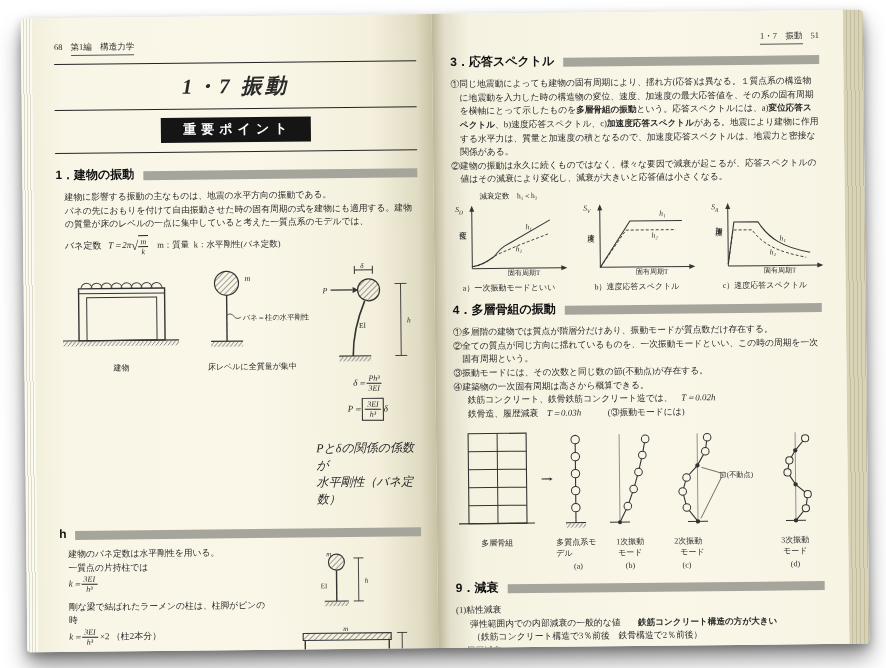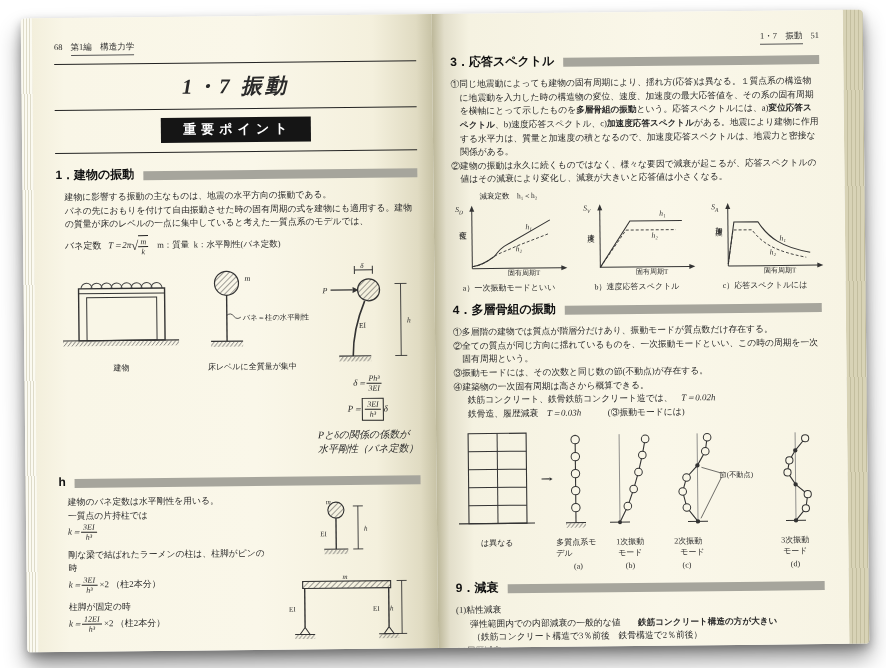"c）応答スペクトルには" span.figcap { text: 応答スペクトルには -> 速度応答スペクトル }
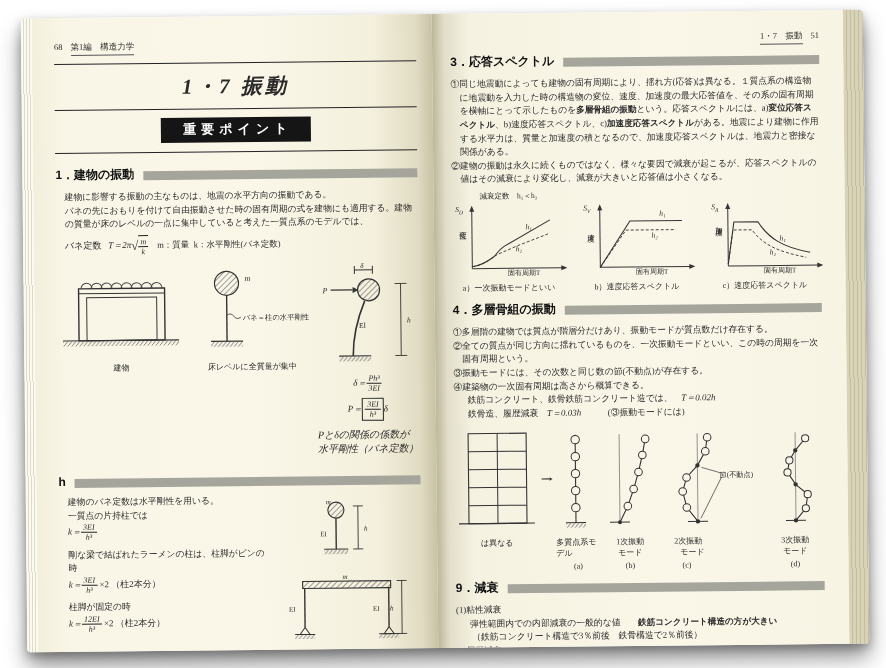"Pとδの関係の係数が" .pd-notes { font-size: 10px -> 12px; margin-top: 7px -> 19px }
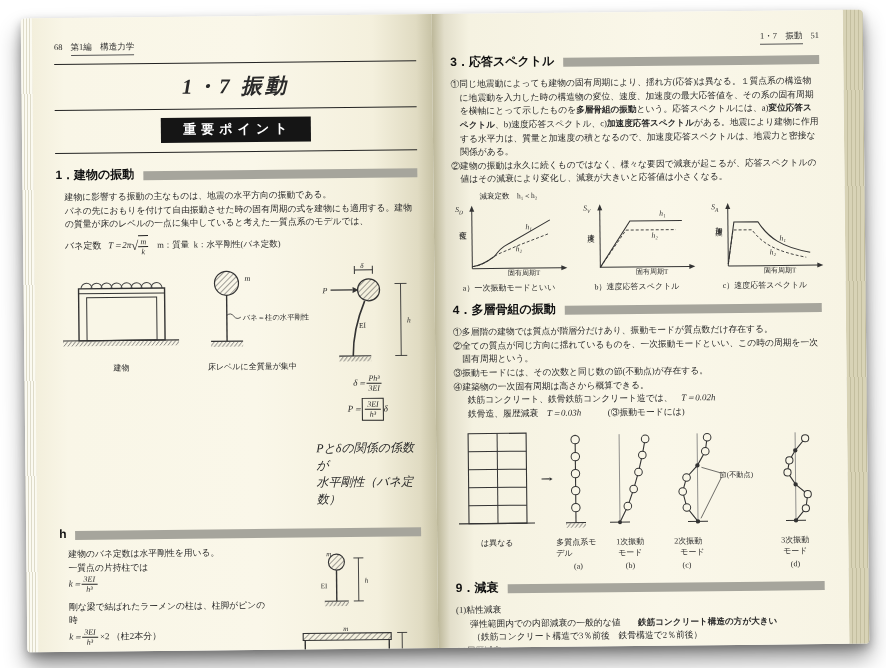"は異なる" span.figcap { text: は異なる -> 多層骨組 }
